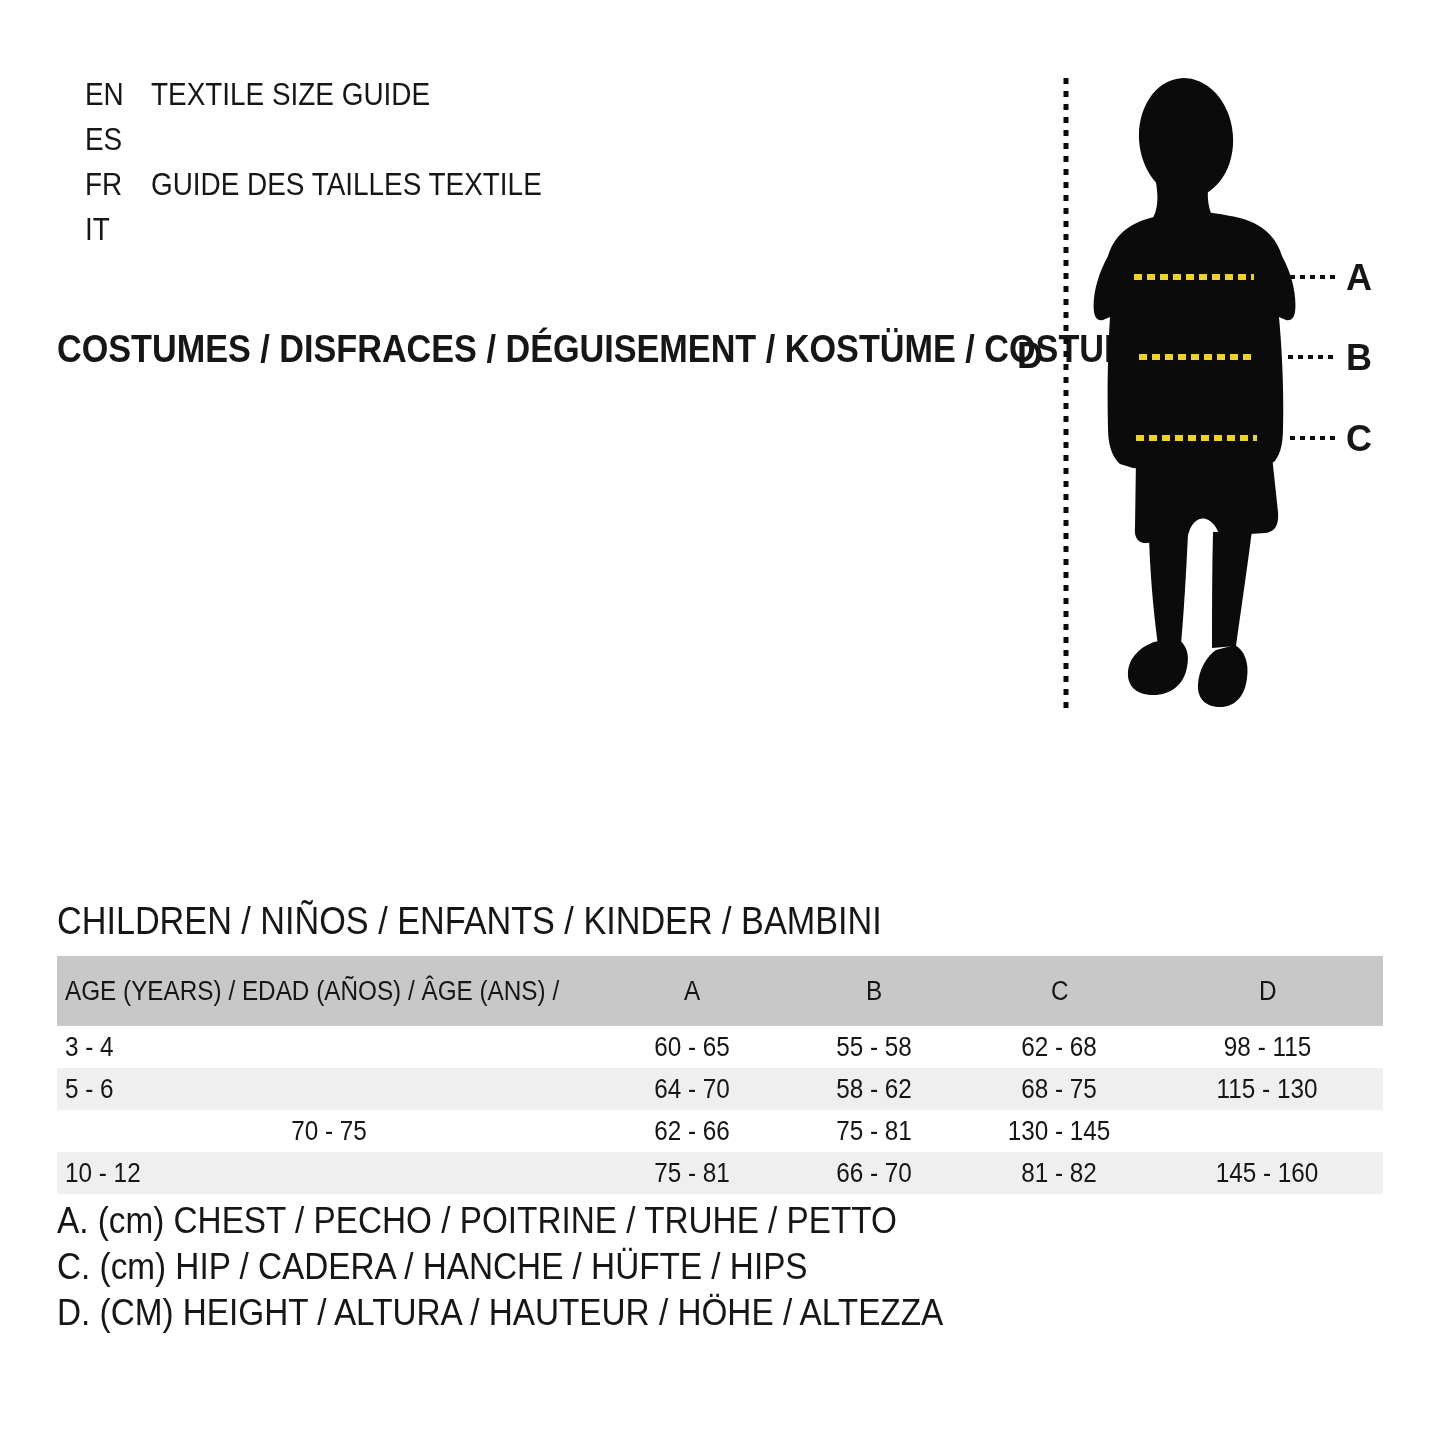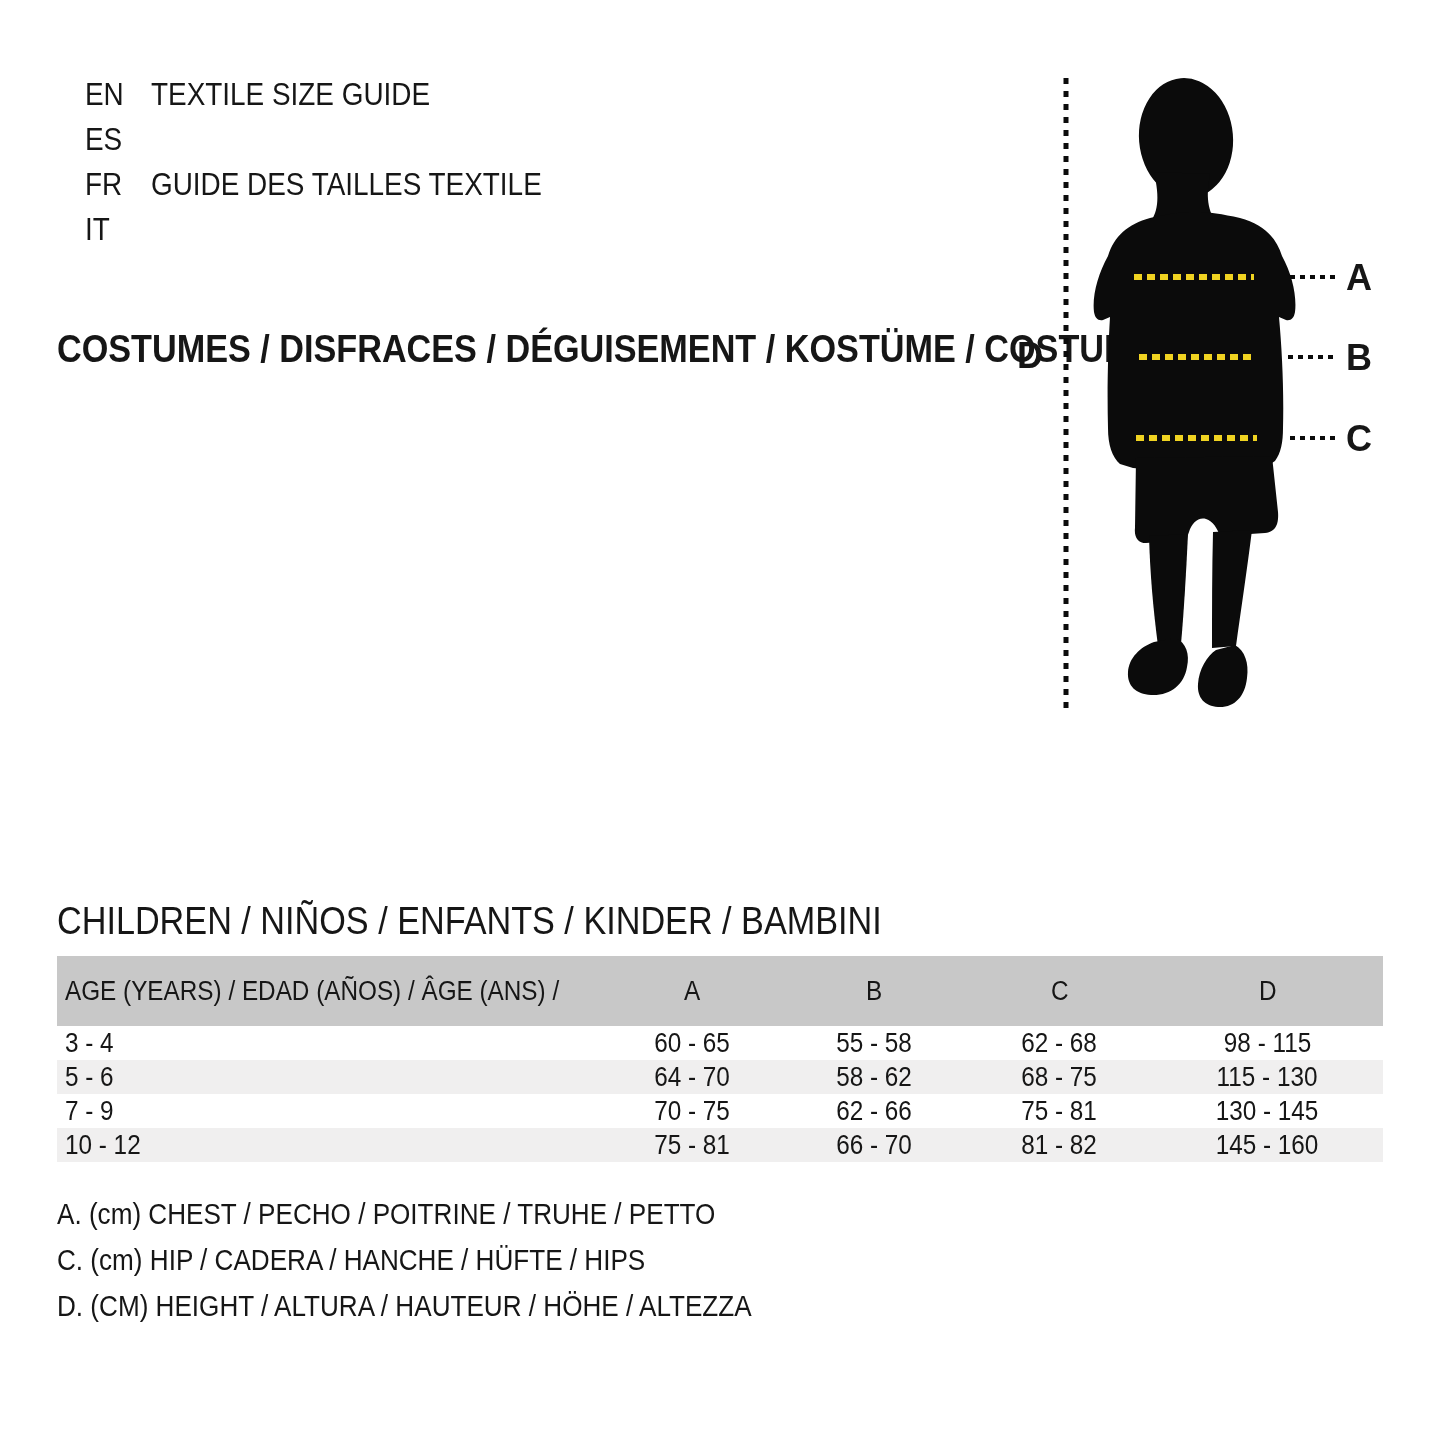"3 - 4" .trow { height: 34px -> 42px }
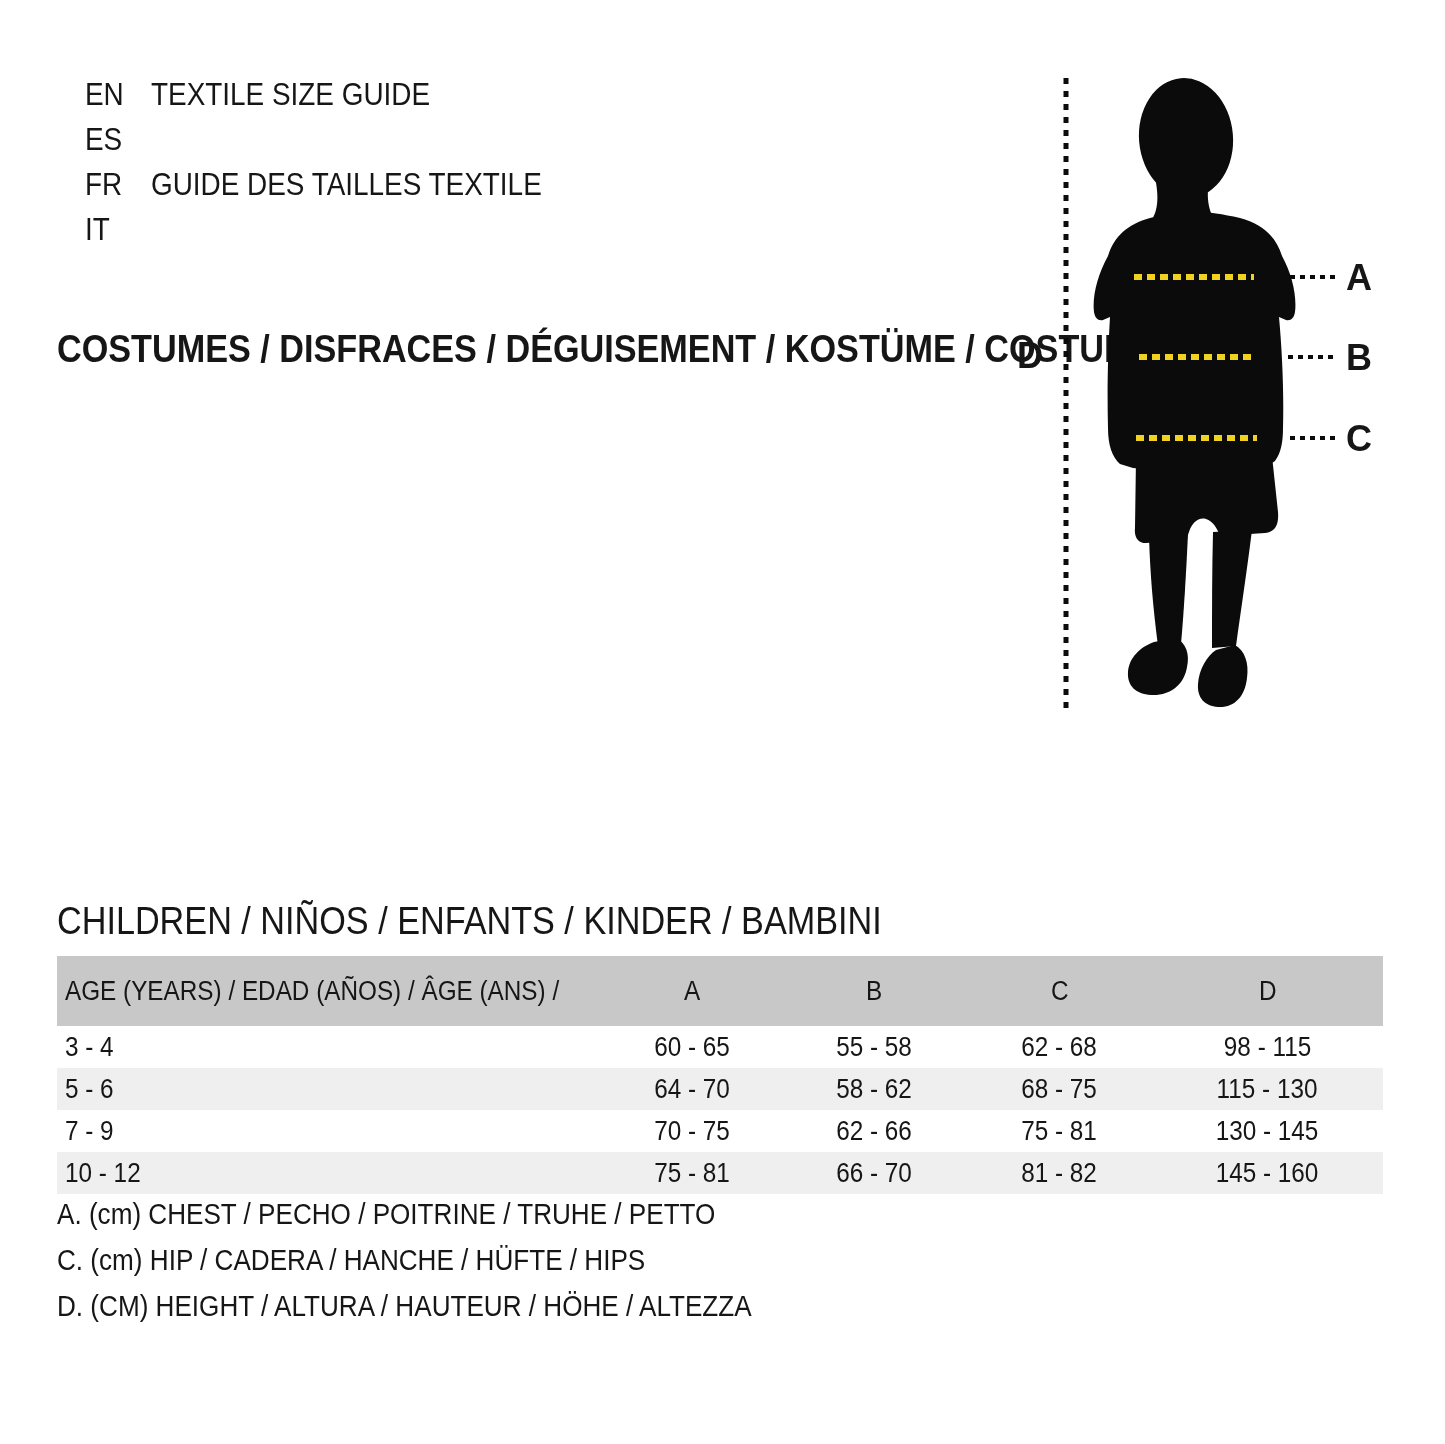"7 - 9" div.td-age { html: <div><span>7 - 9</span></div> -> none }
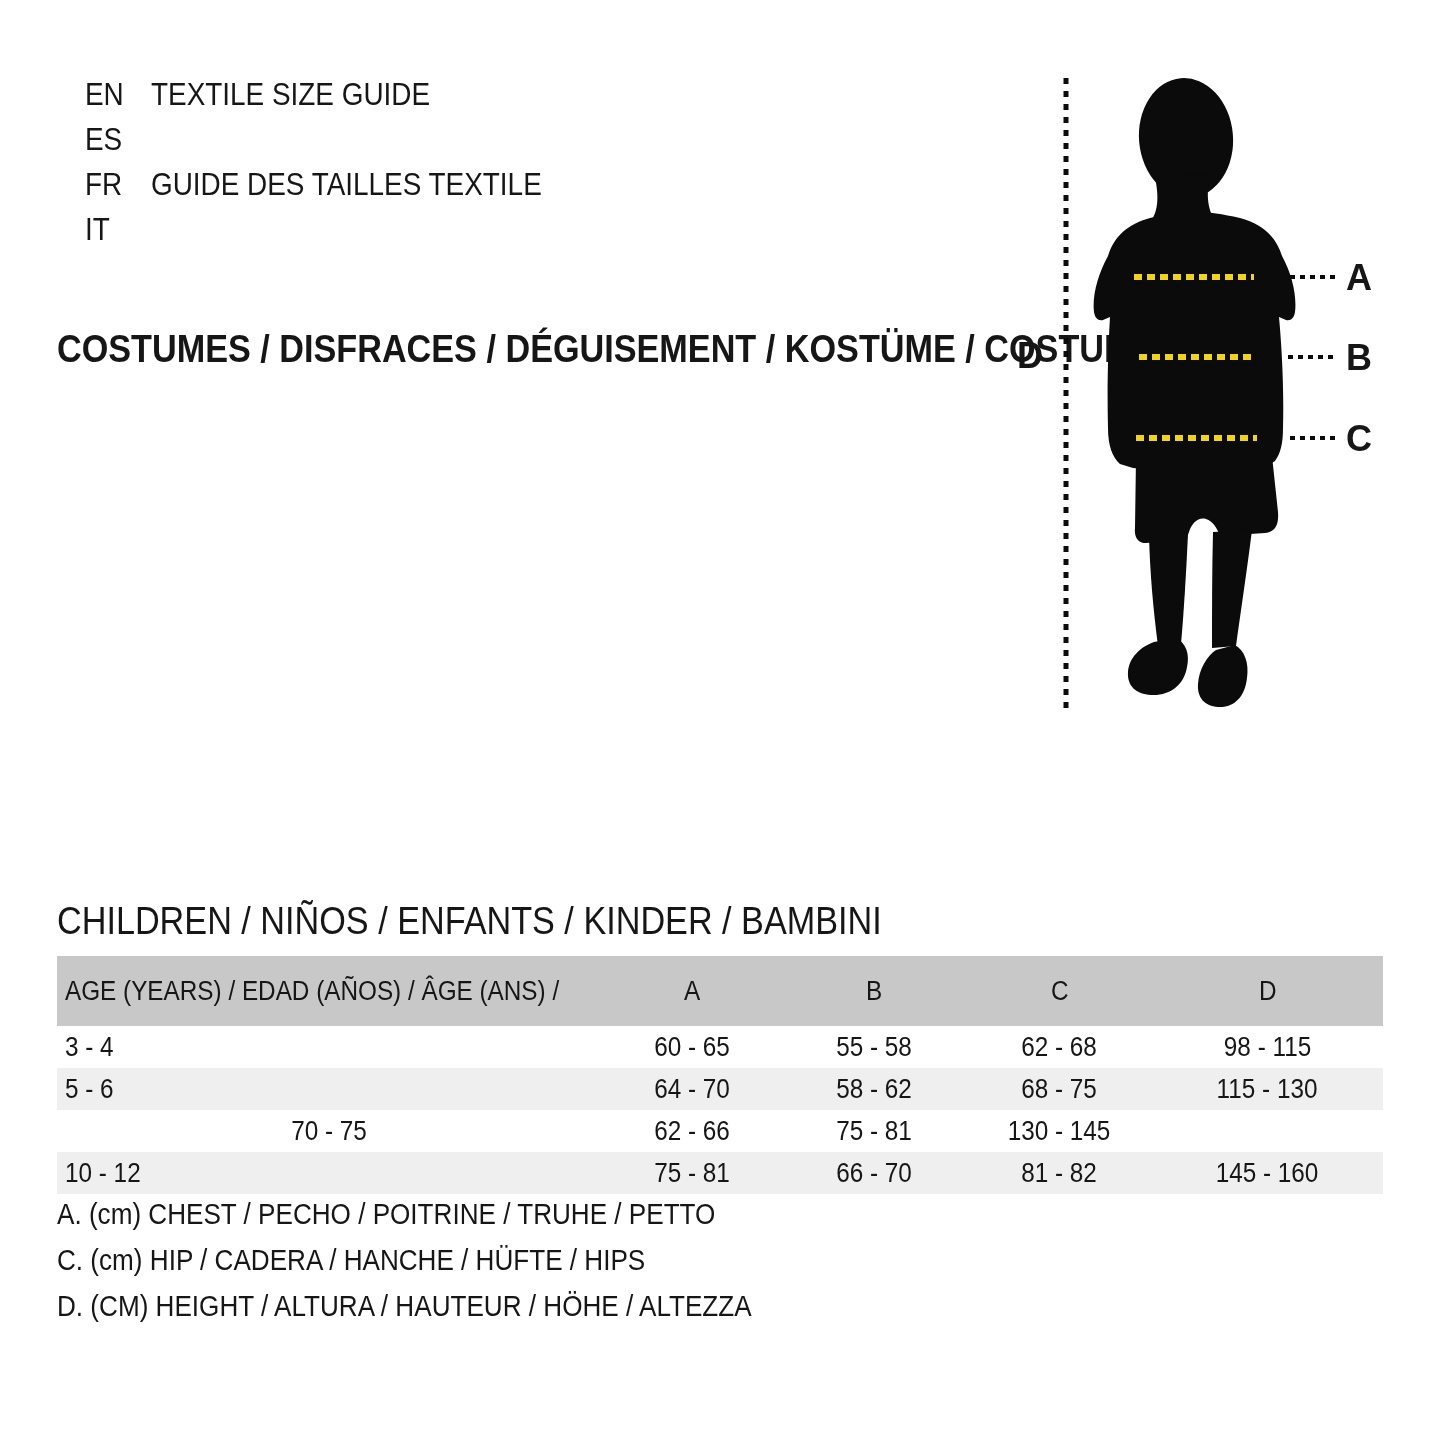"A. (cm) CHEST / PECHO" .legend-line { align-items: flex-start -> center; font-size: 29px -> 37px }
